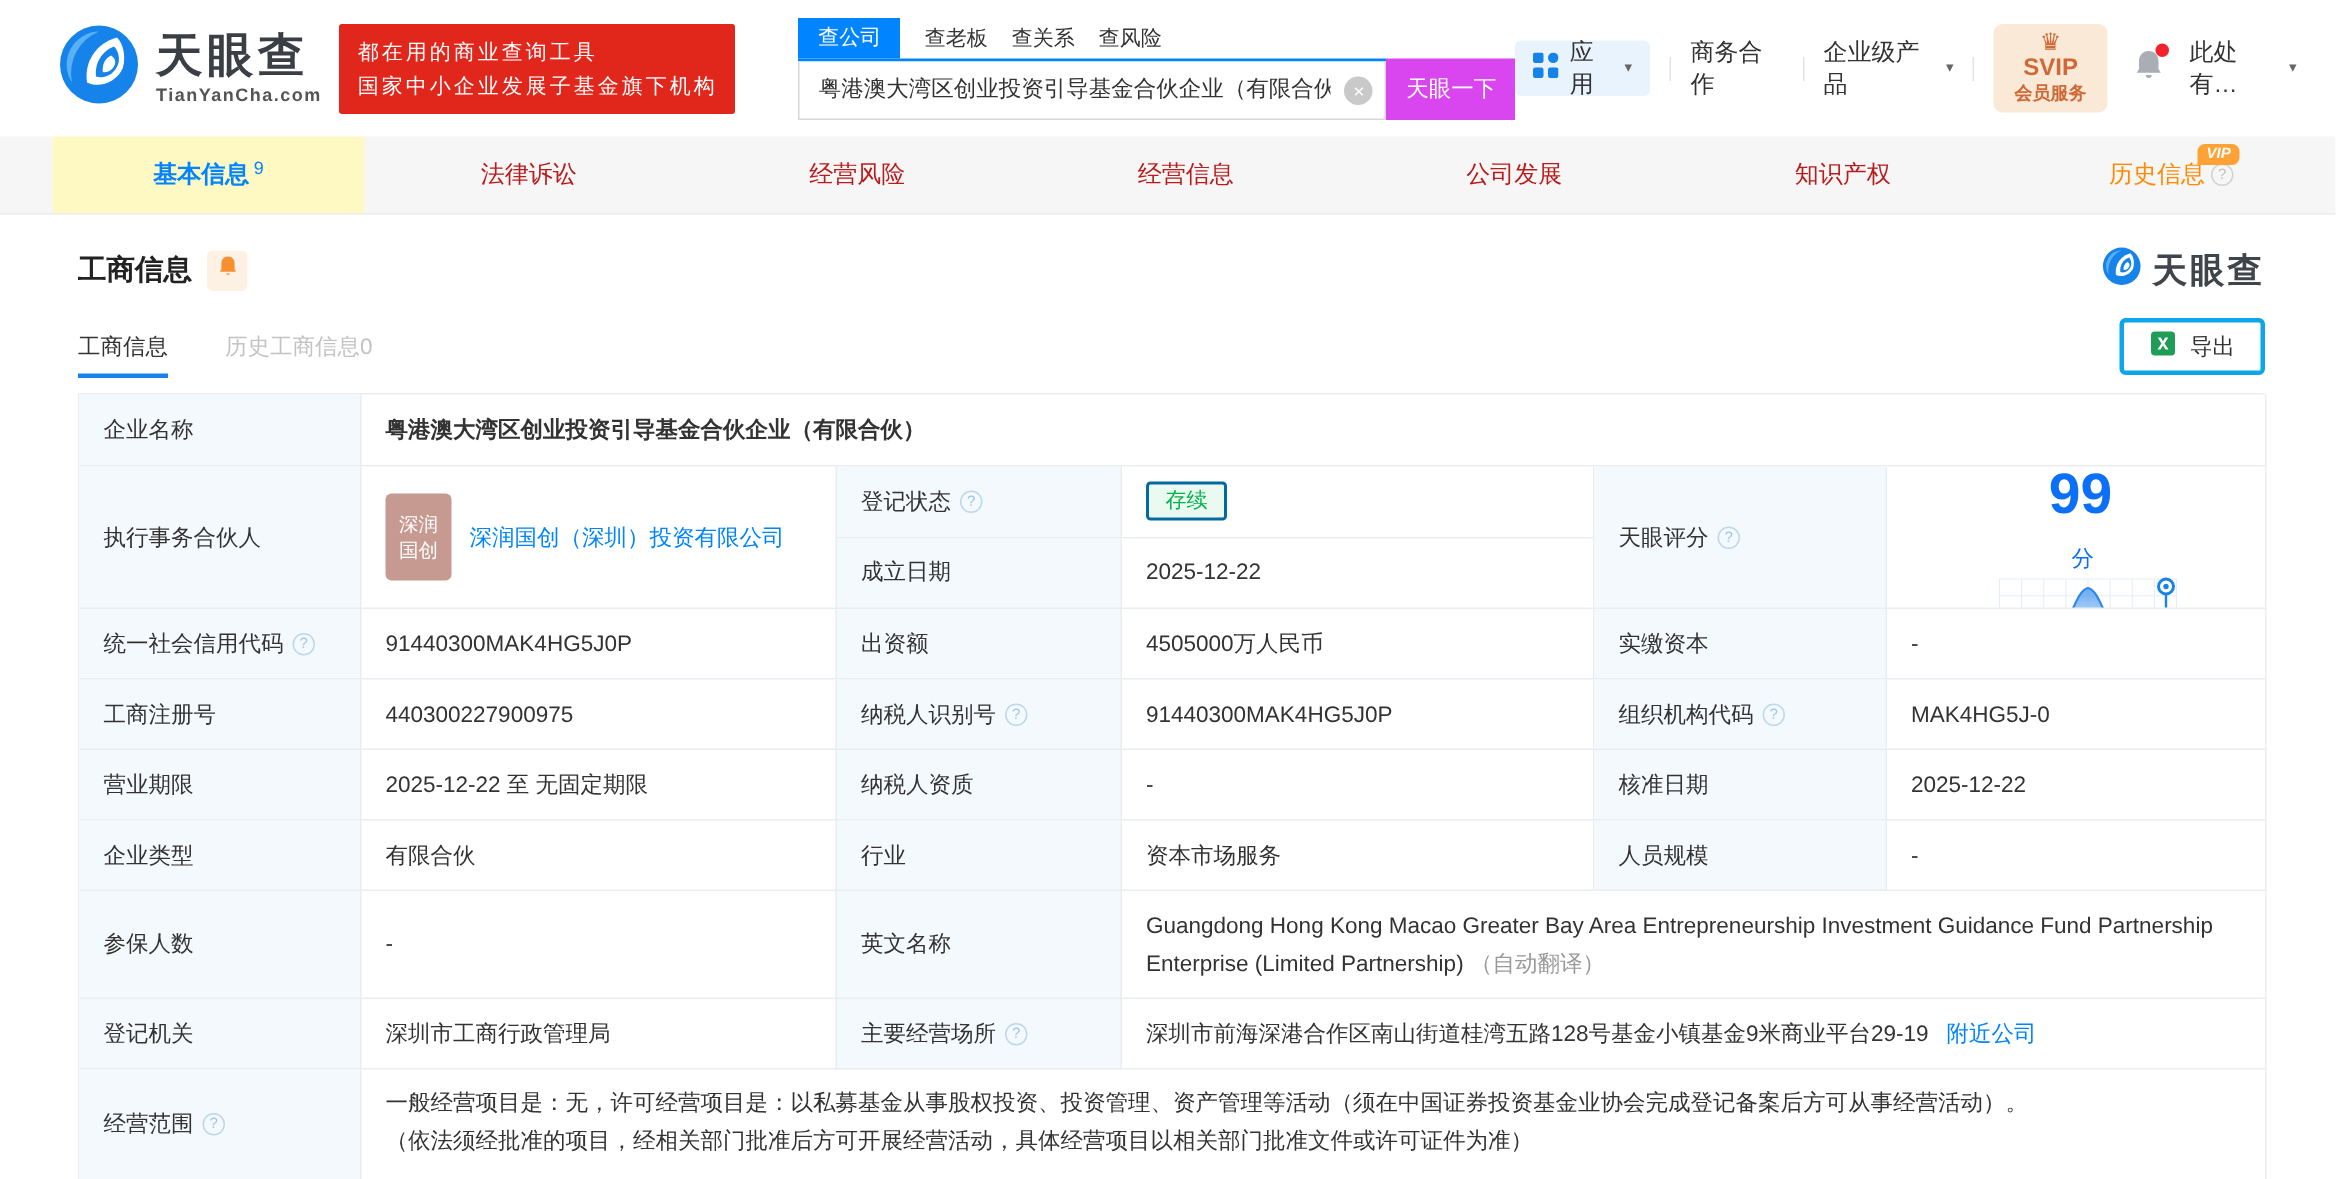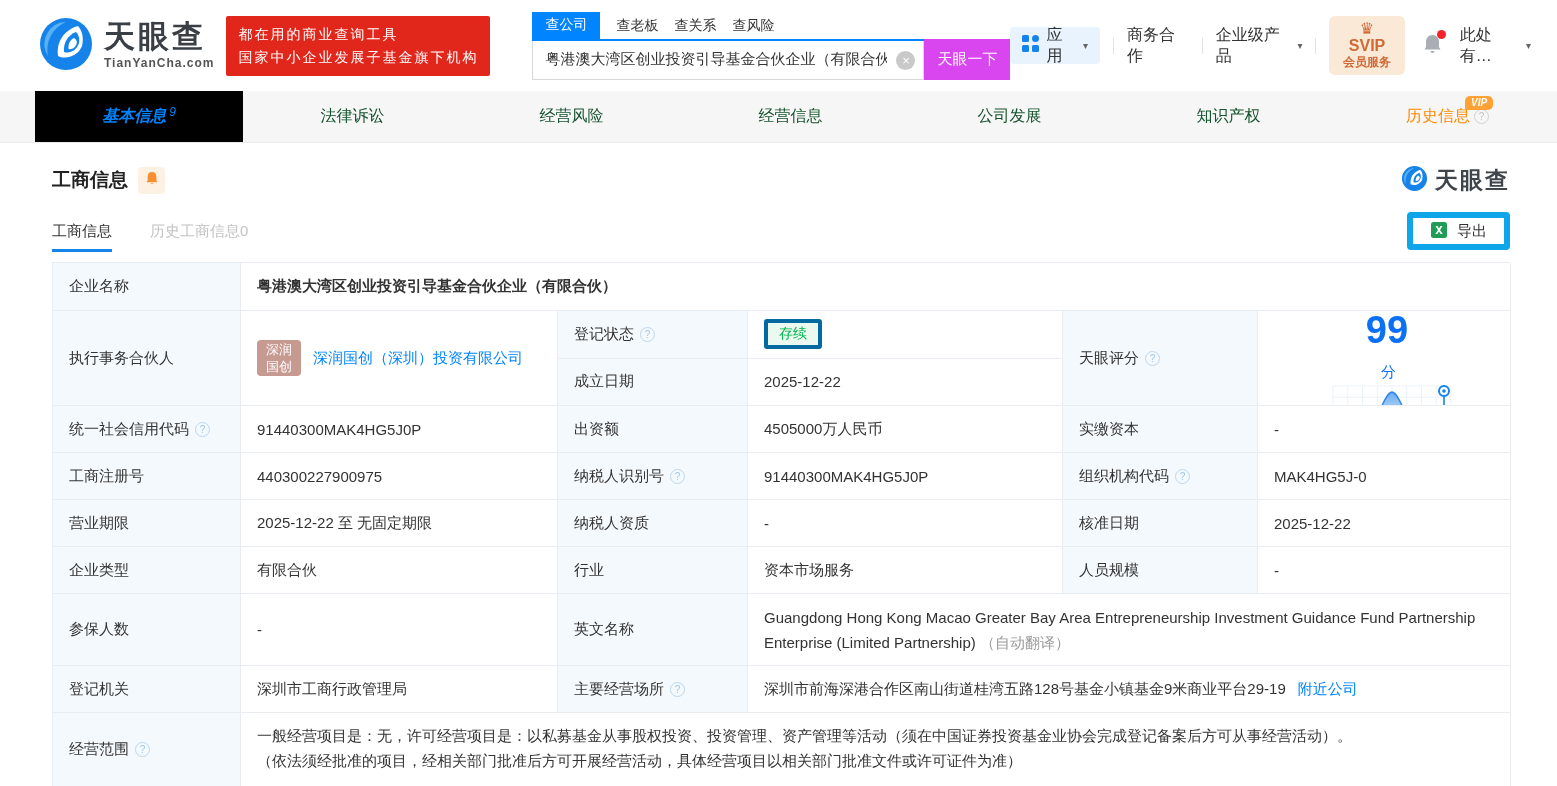"基本信息" .nav-tab.active { background: #000000 -> #fef9c3; font-style: italic -> none }
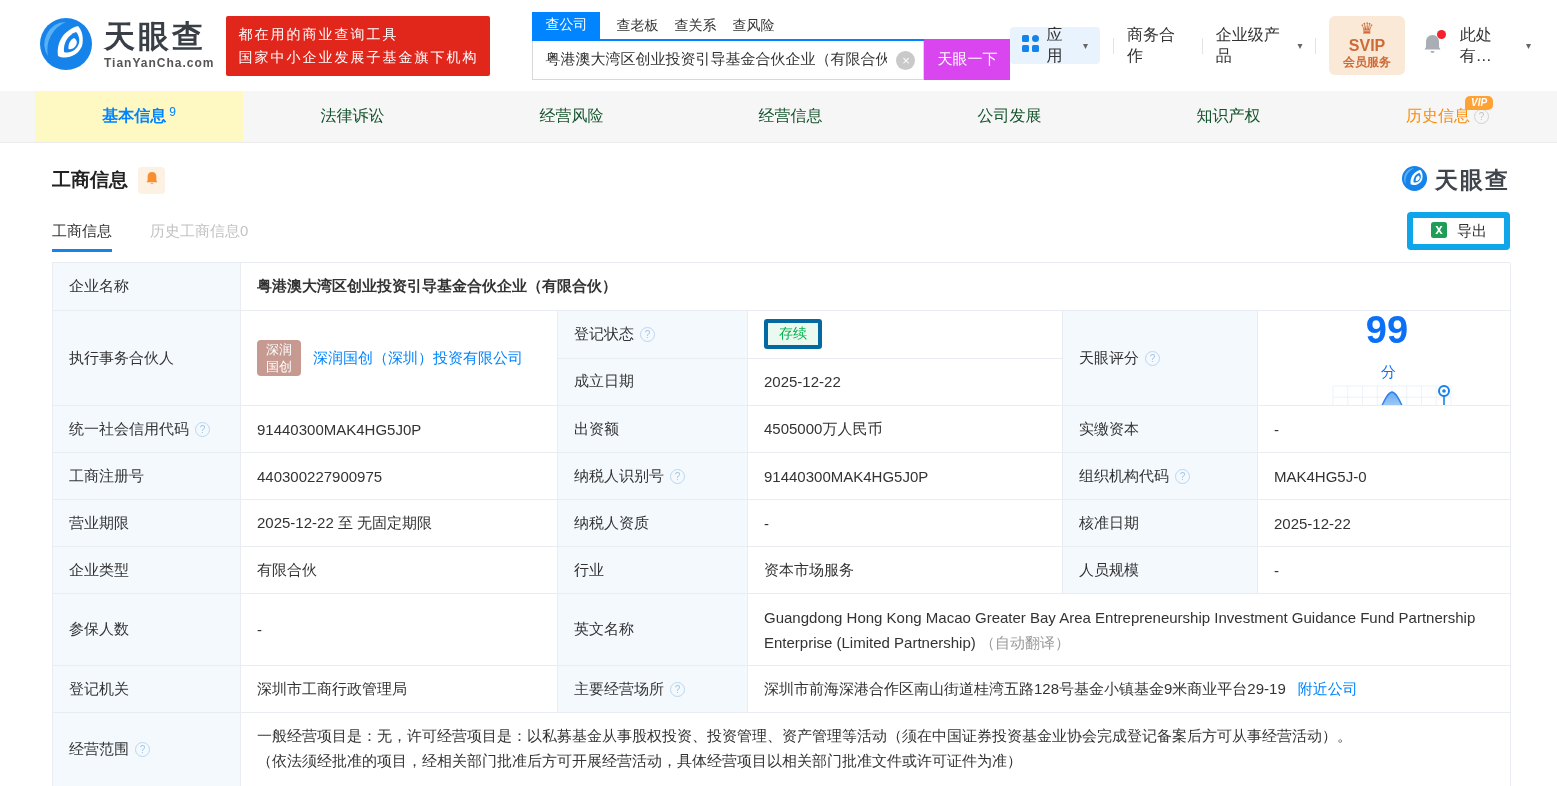"法律诉讼" .nav-tab { color: #14532d -> #b91c1c }
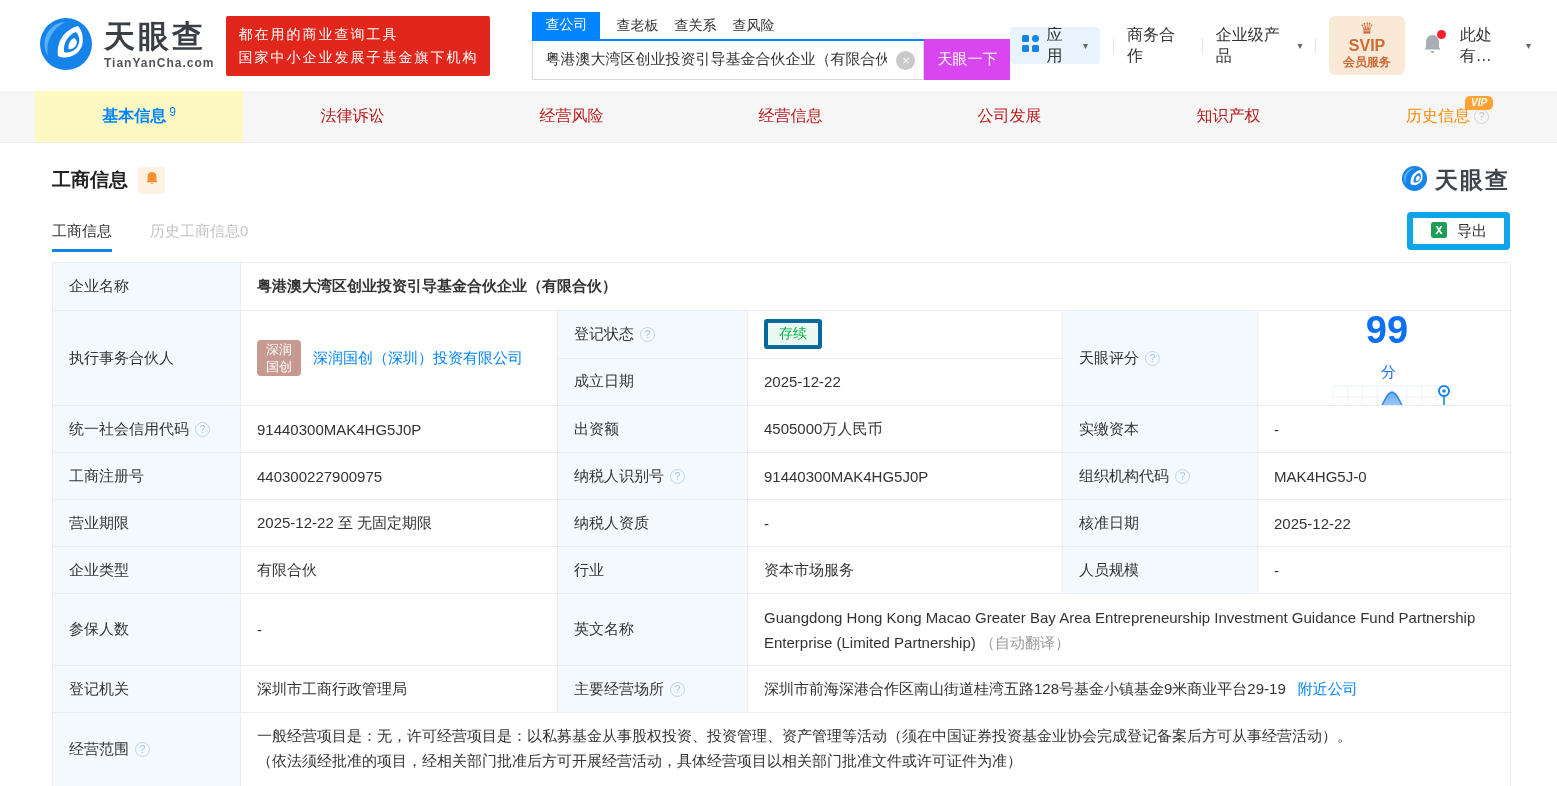"导出" .export-btn { border: 6px solid #0ea5e9 -> 3px solid #0ea5e9 }
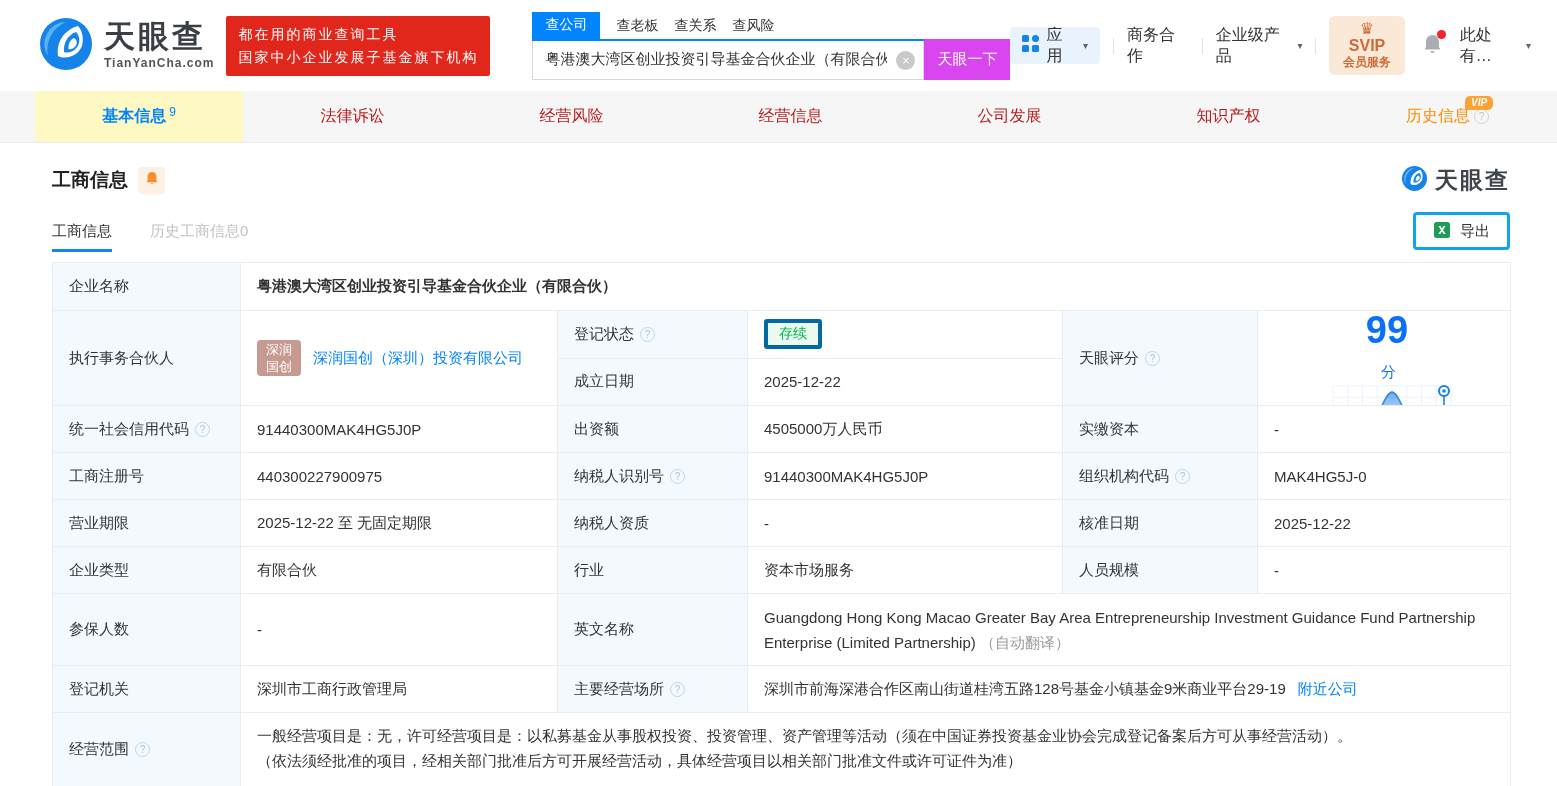"存续" .status-badge { border: 4px solid #0369a1 -> 2px solid #0369a1 }
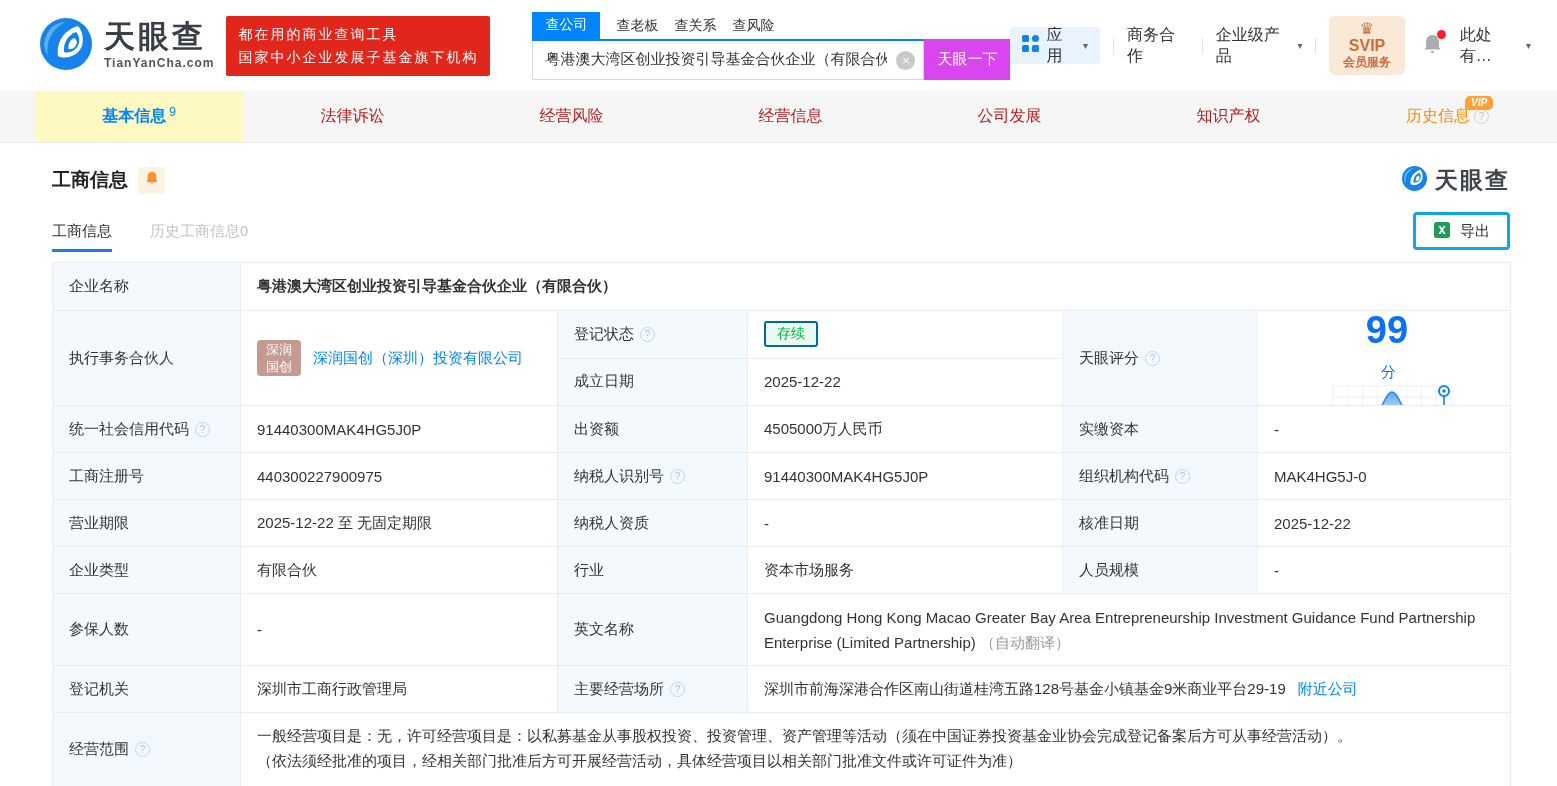"深润" .plogo { height: 36px -> 58px }
